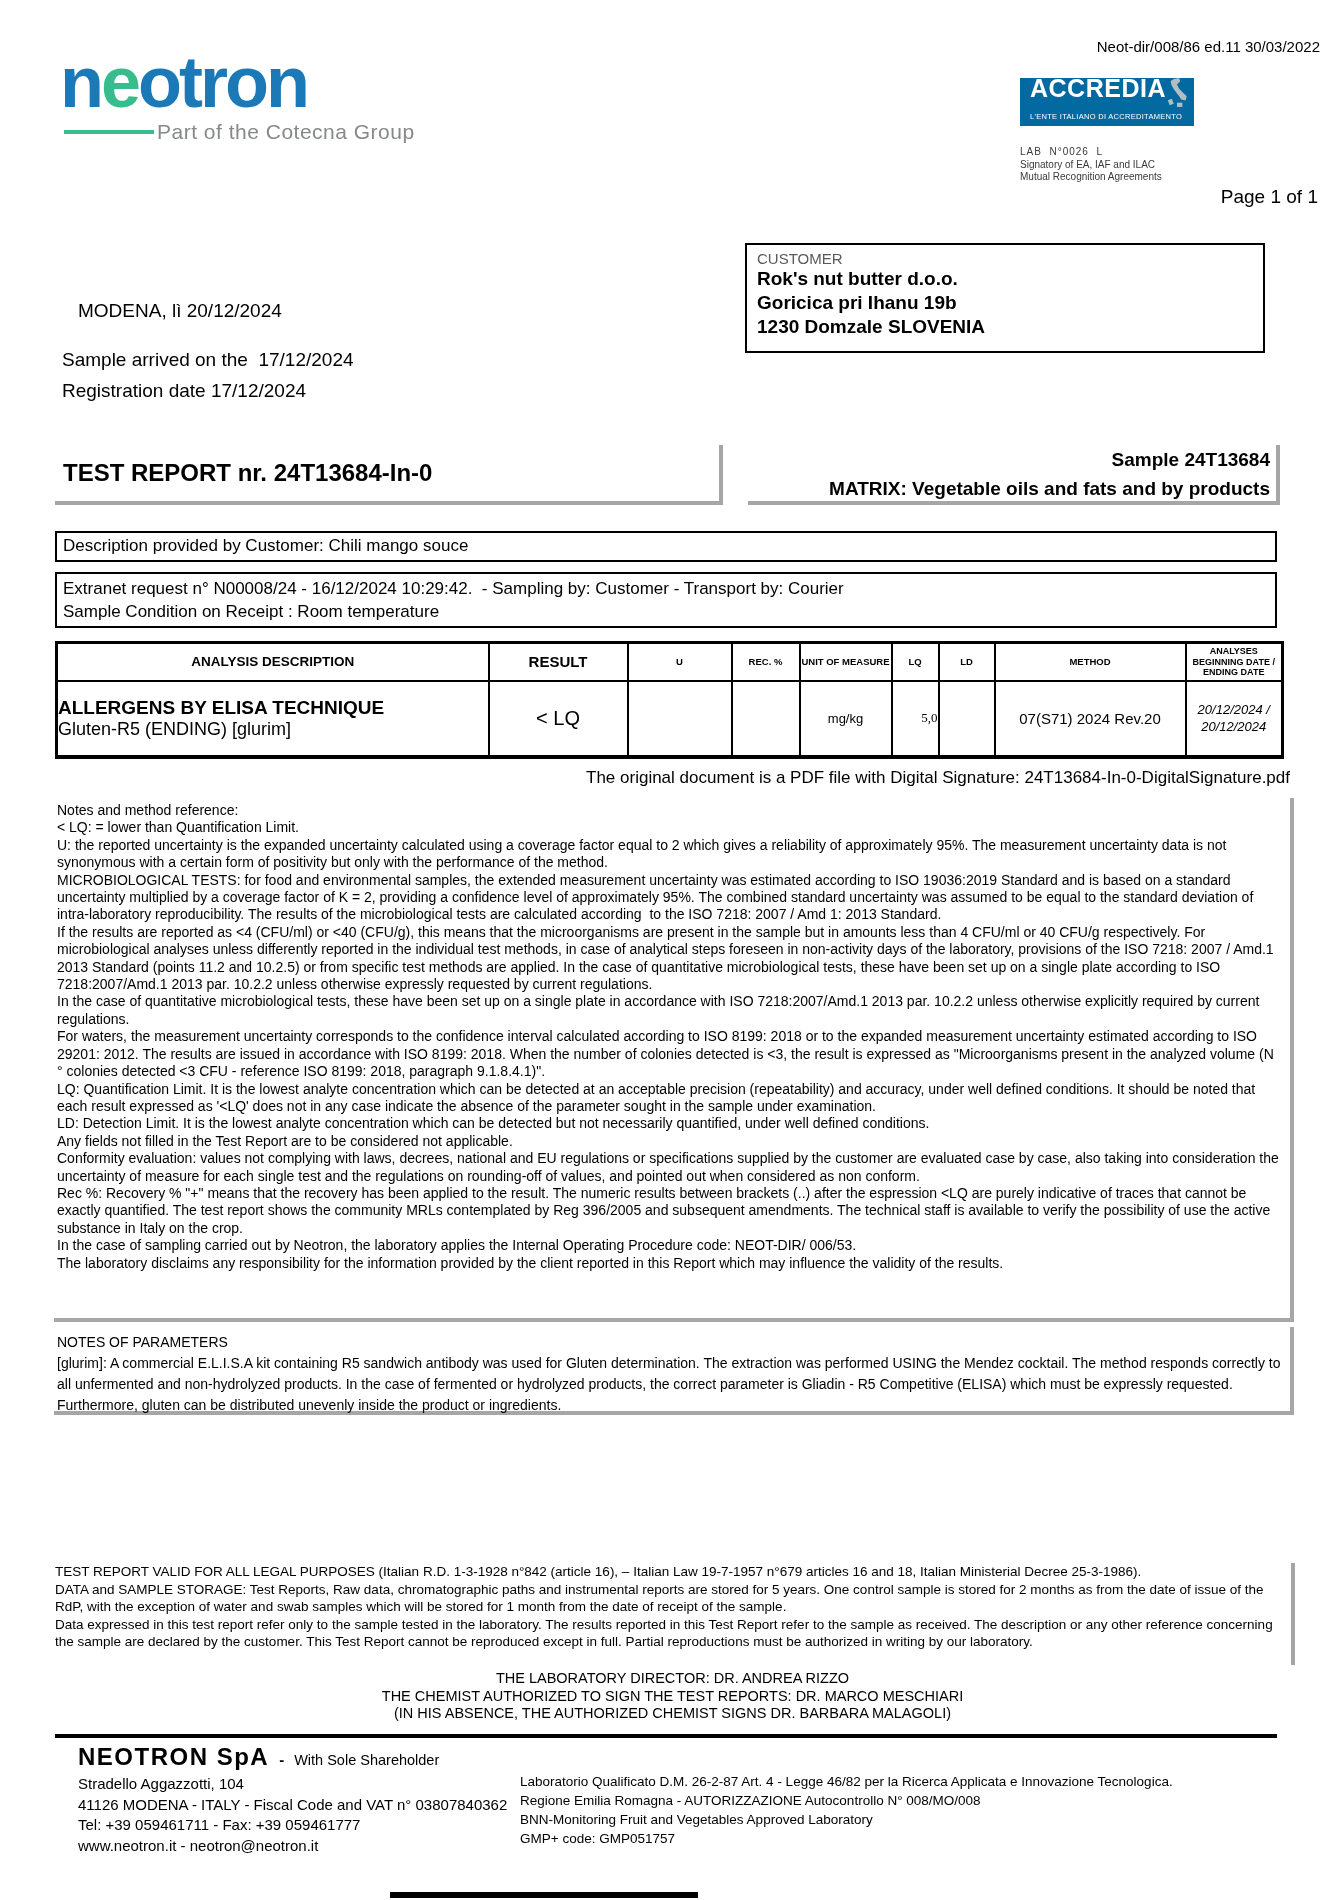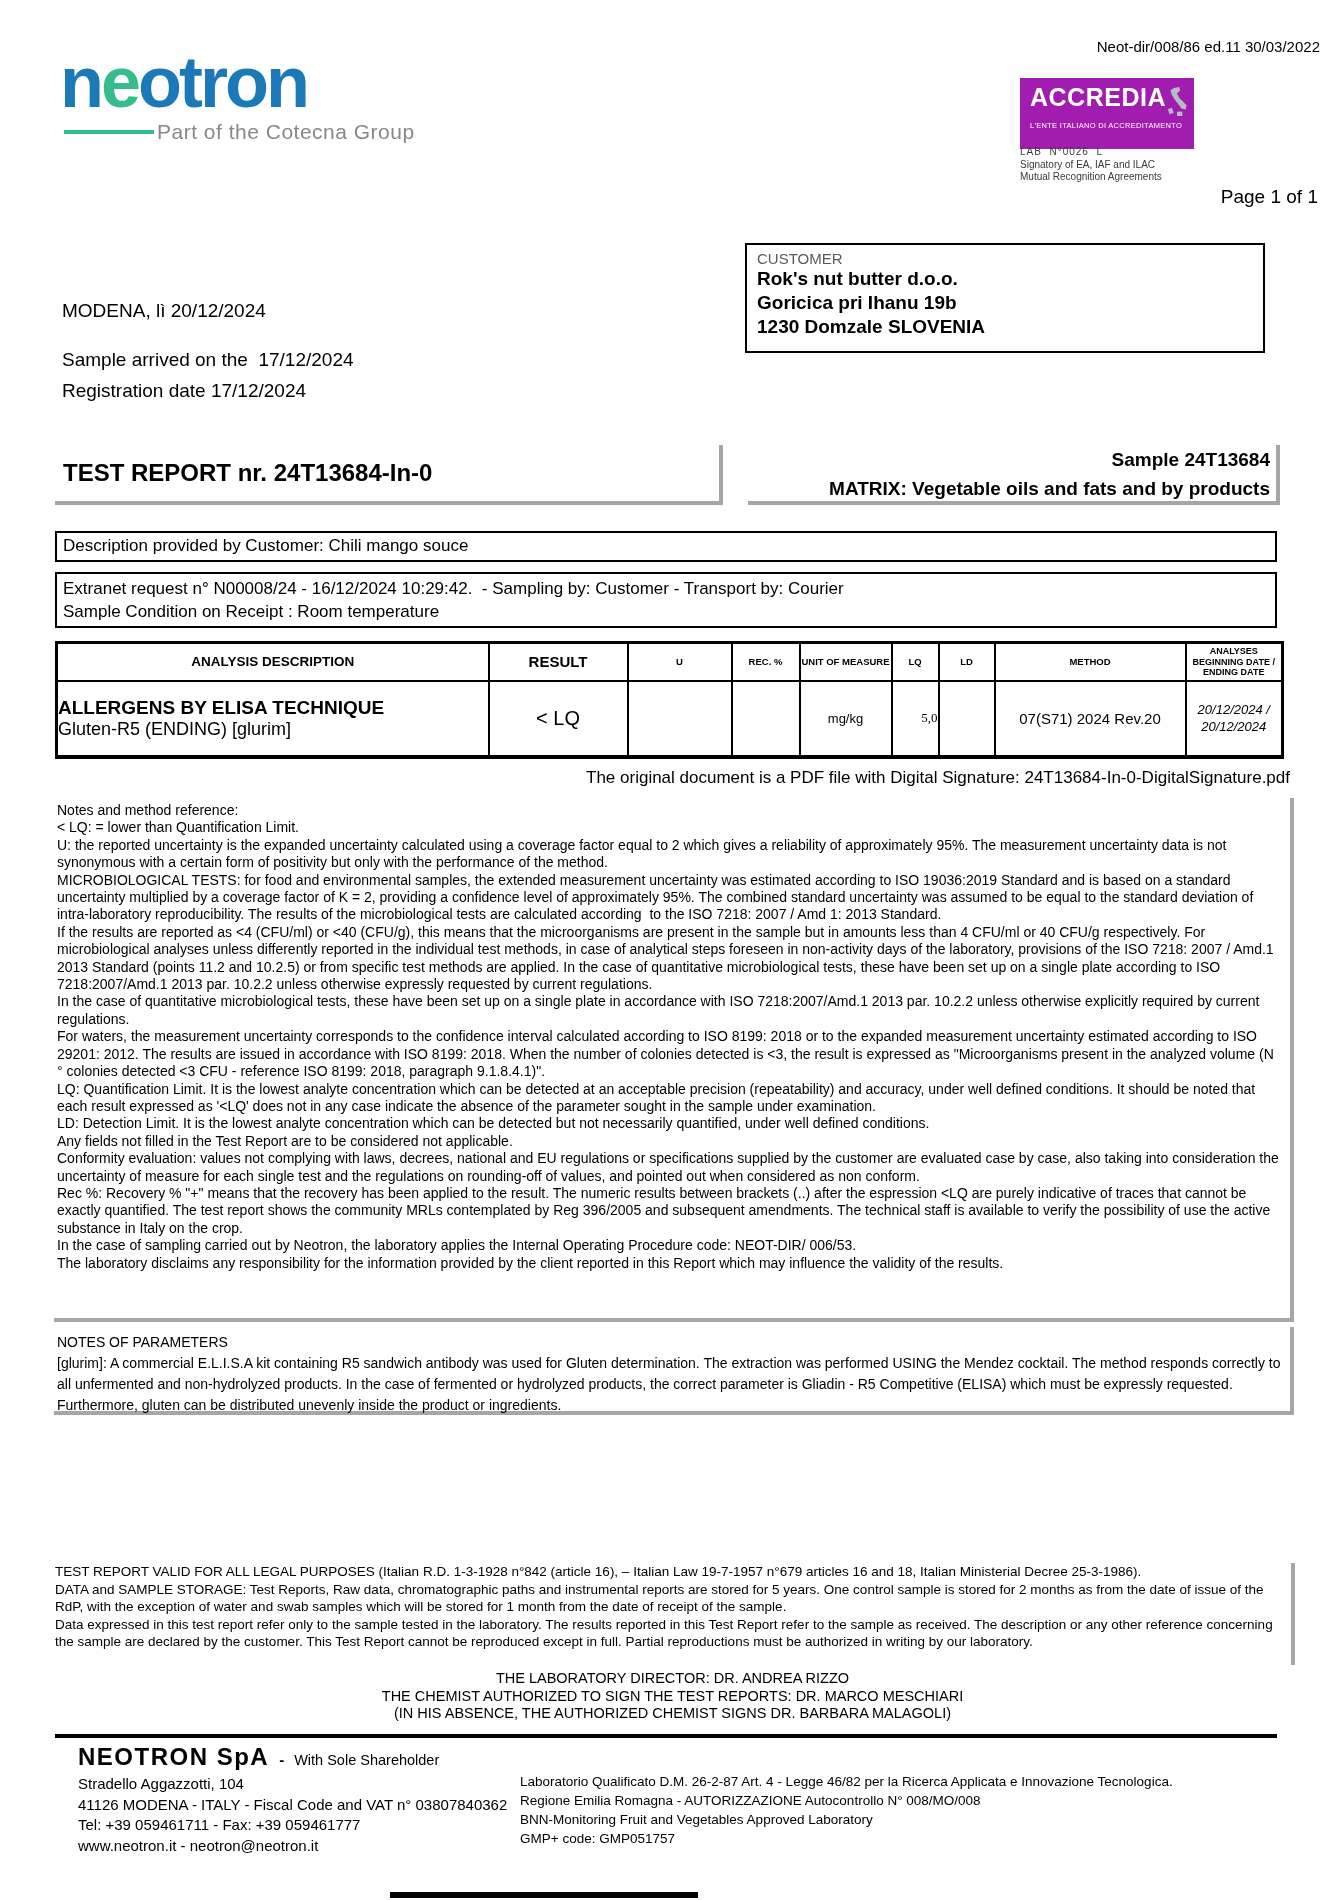"ACCREDIA" .accredia-box { background: #a21caf -> #0369a1; height: 71px -> 48px; justify-content: flex-start -> flex-end }
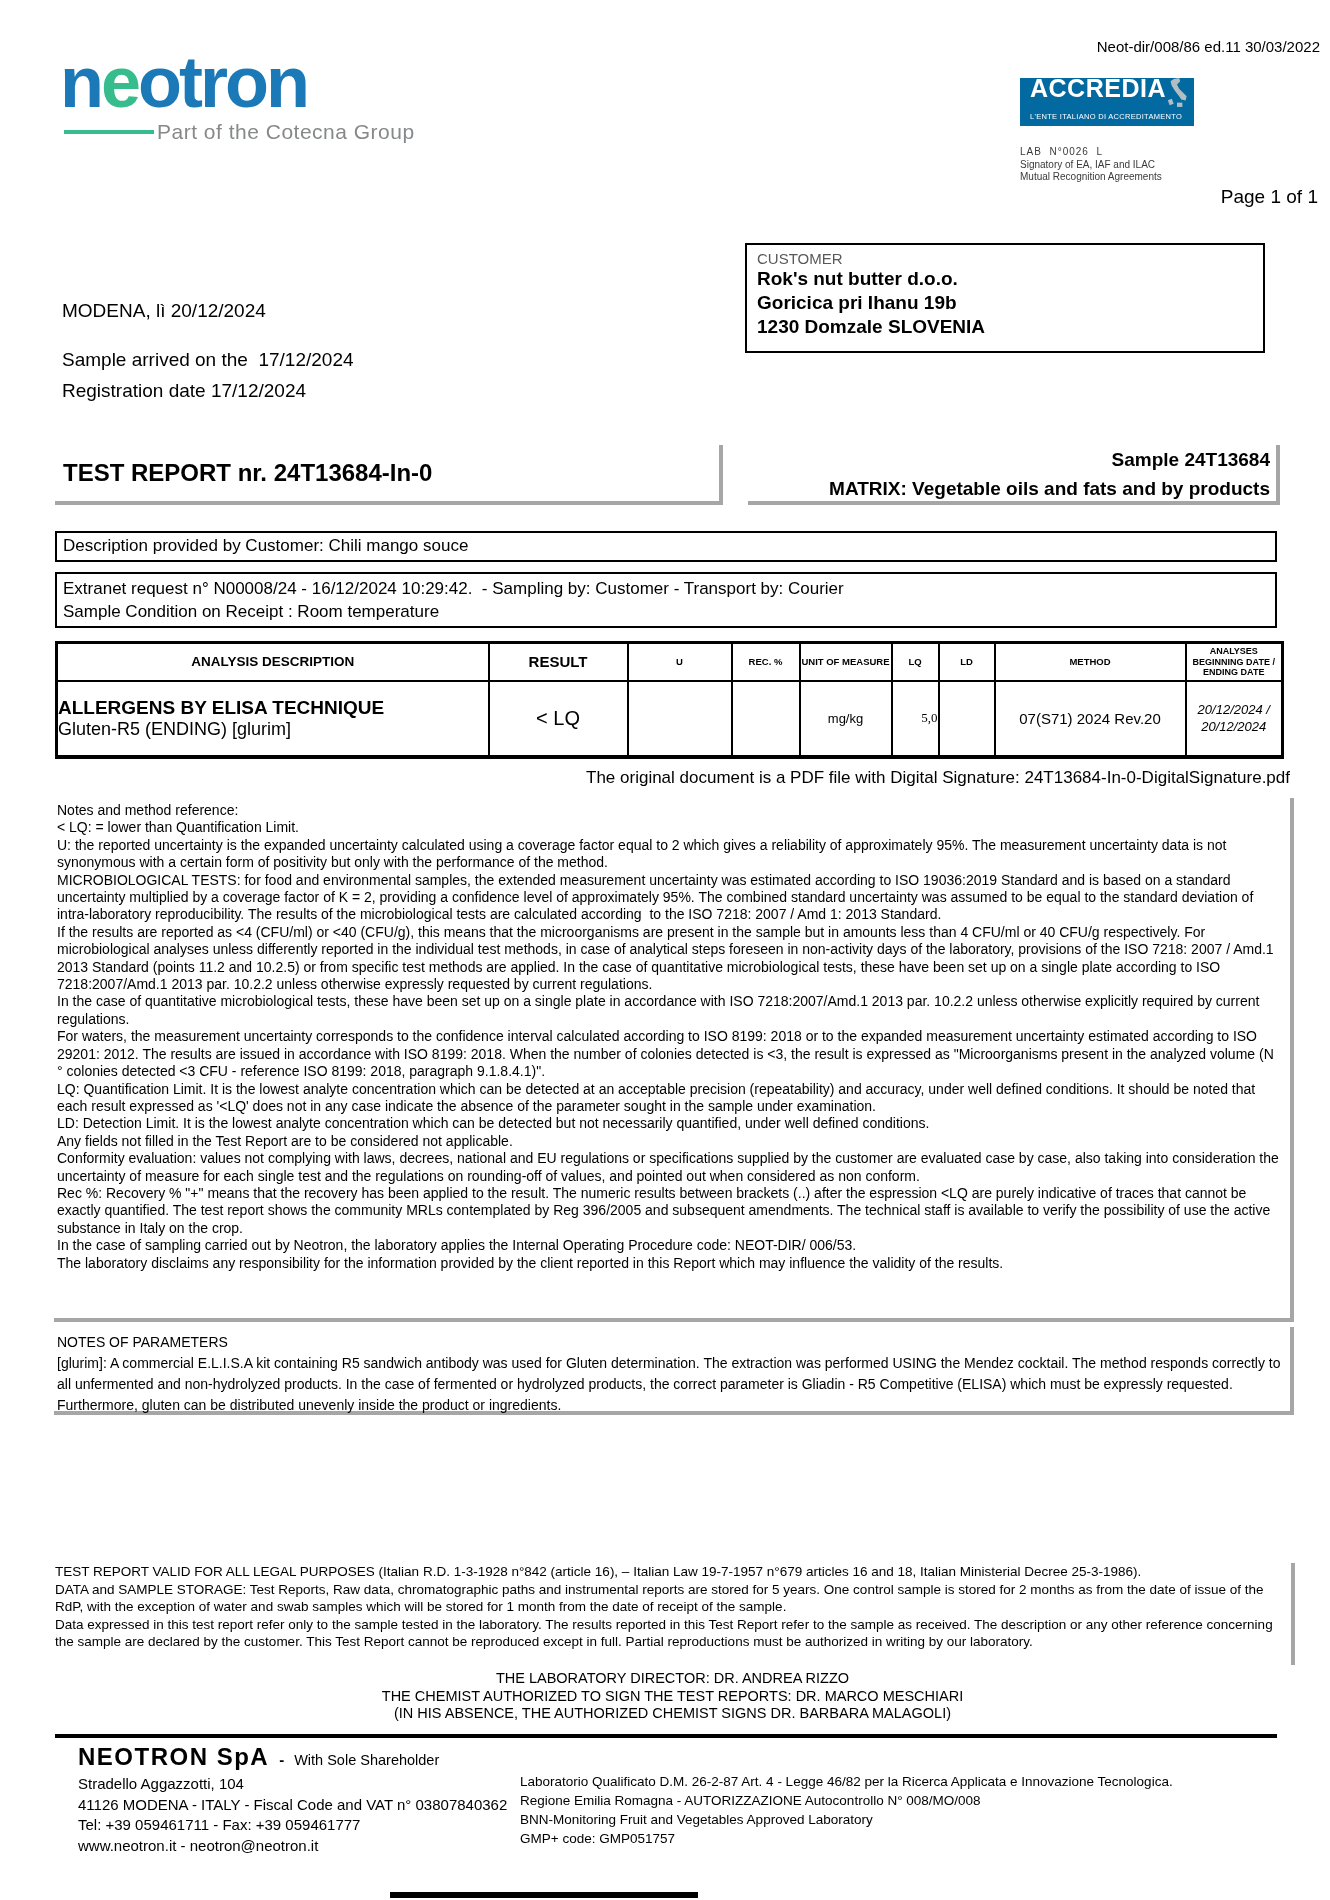"MODENA, lì 20/12/2024" .meta-place { left: 62px -> 78px }
